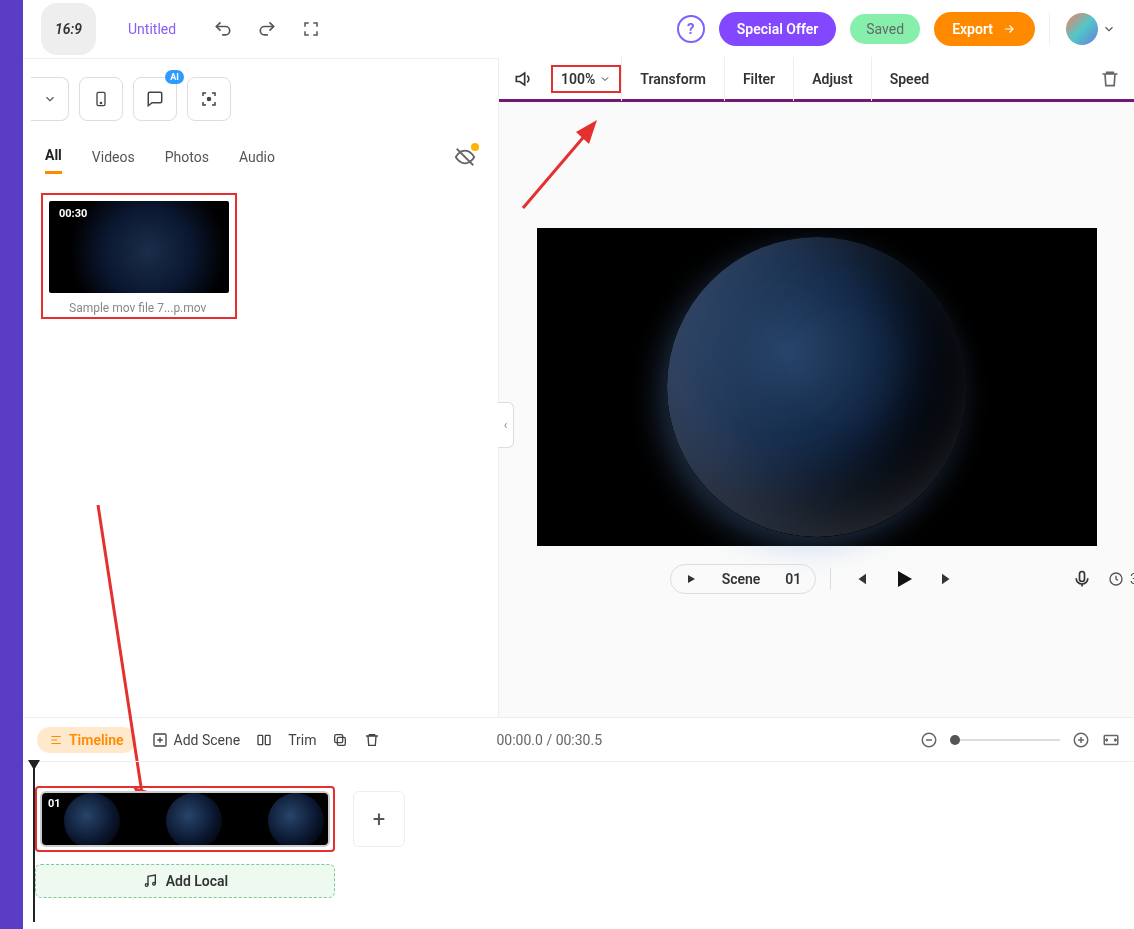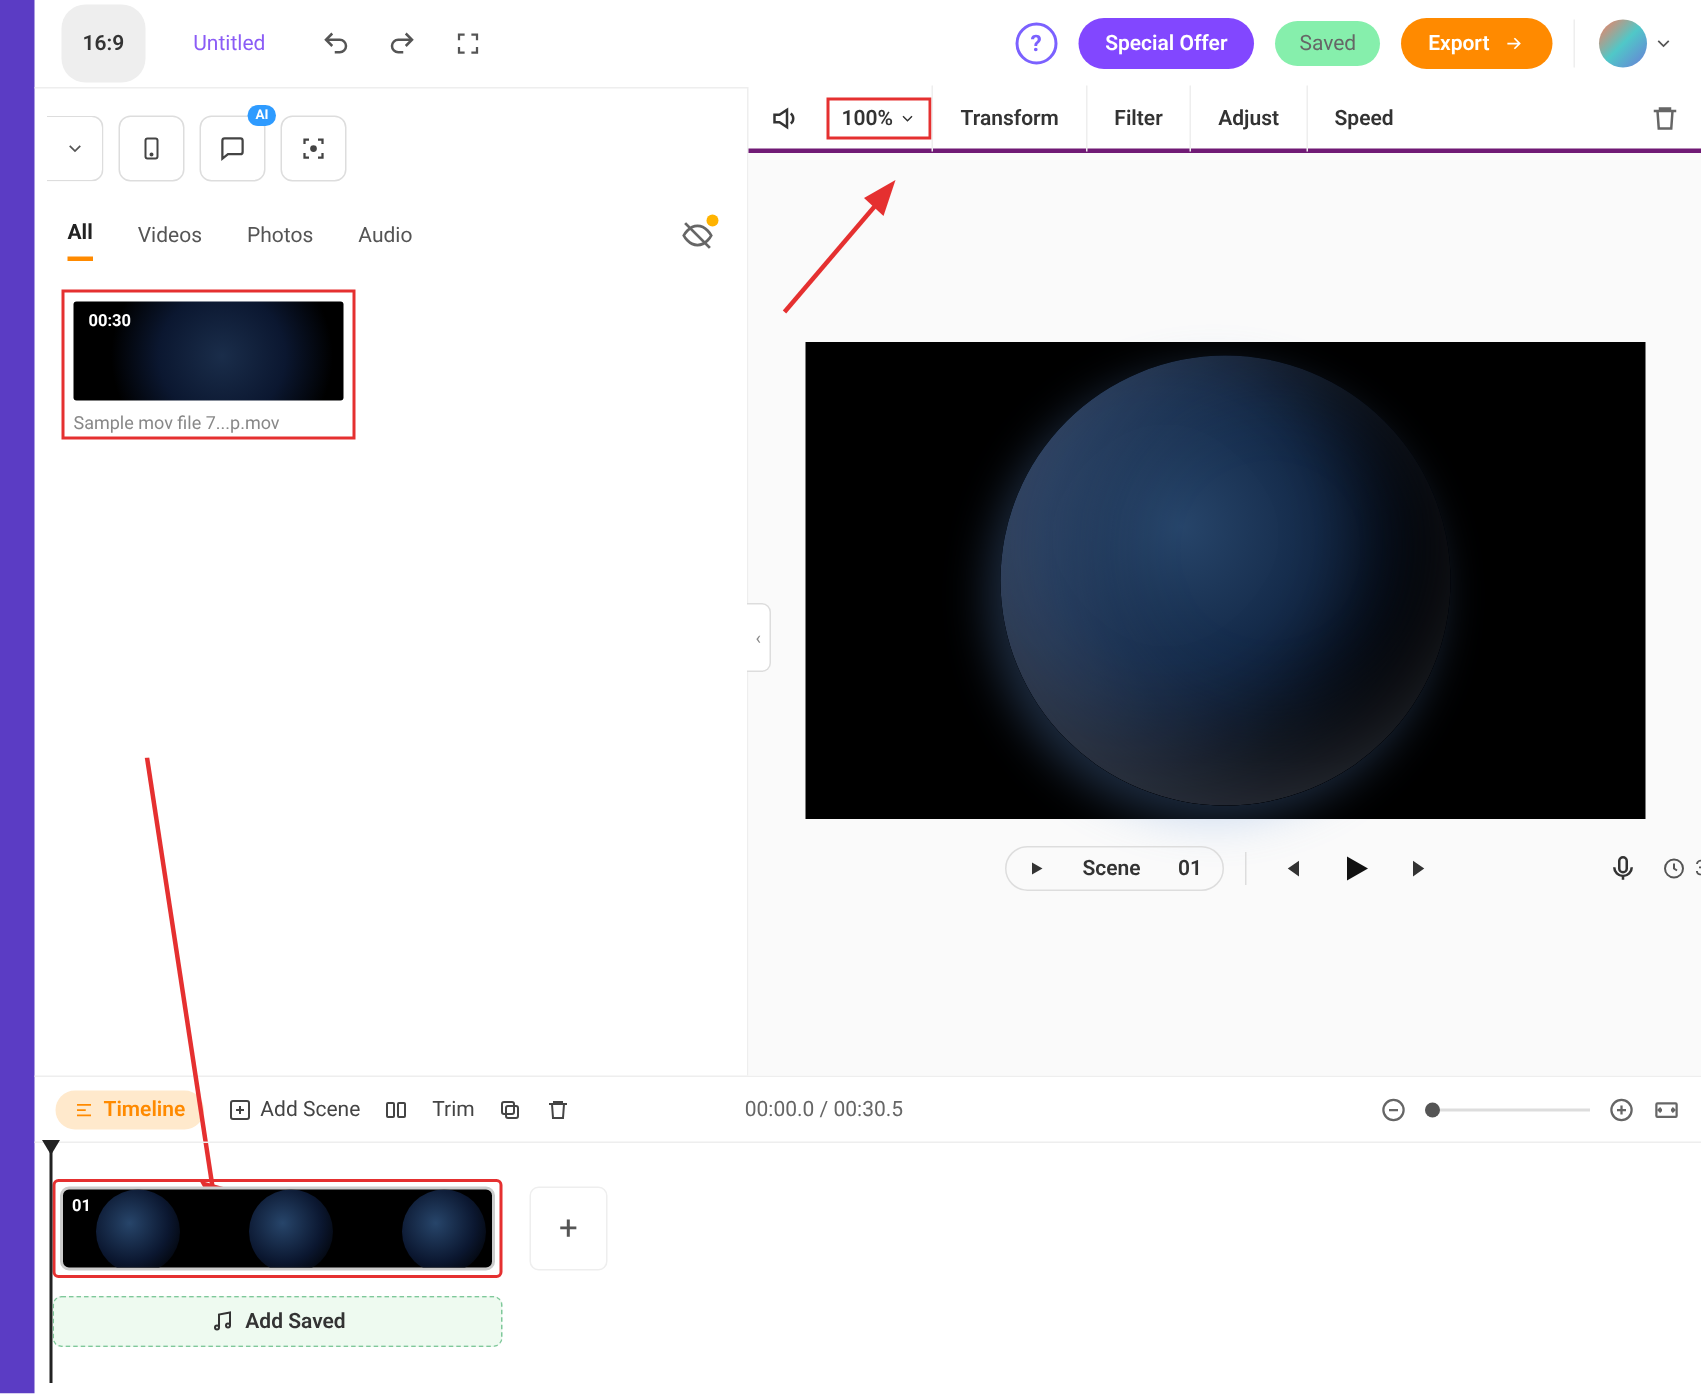"16:9" .aspect-pill { font-style: none -> italic }
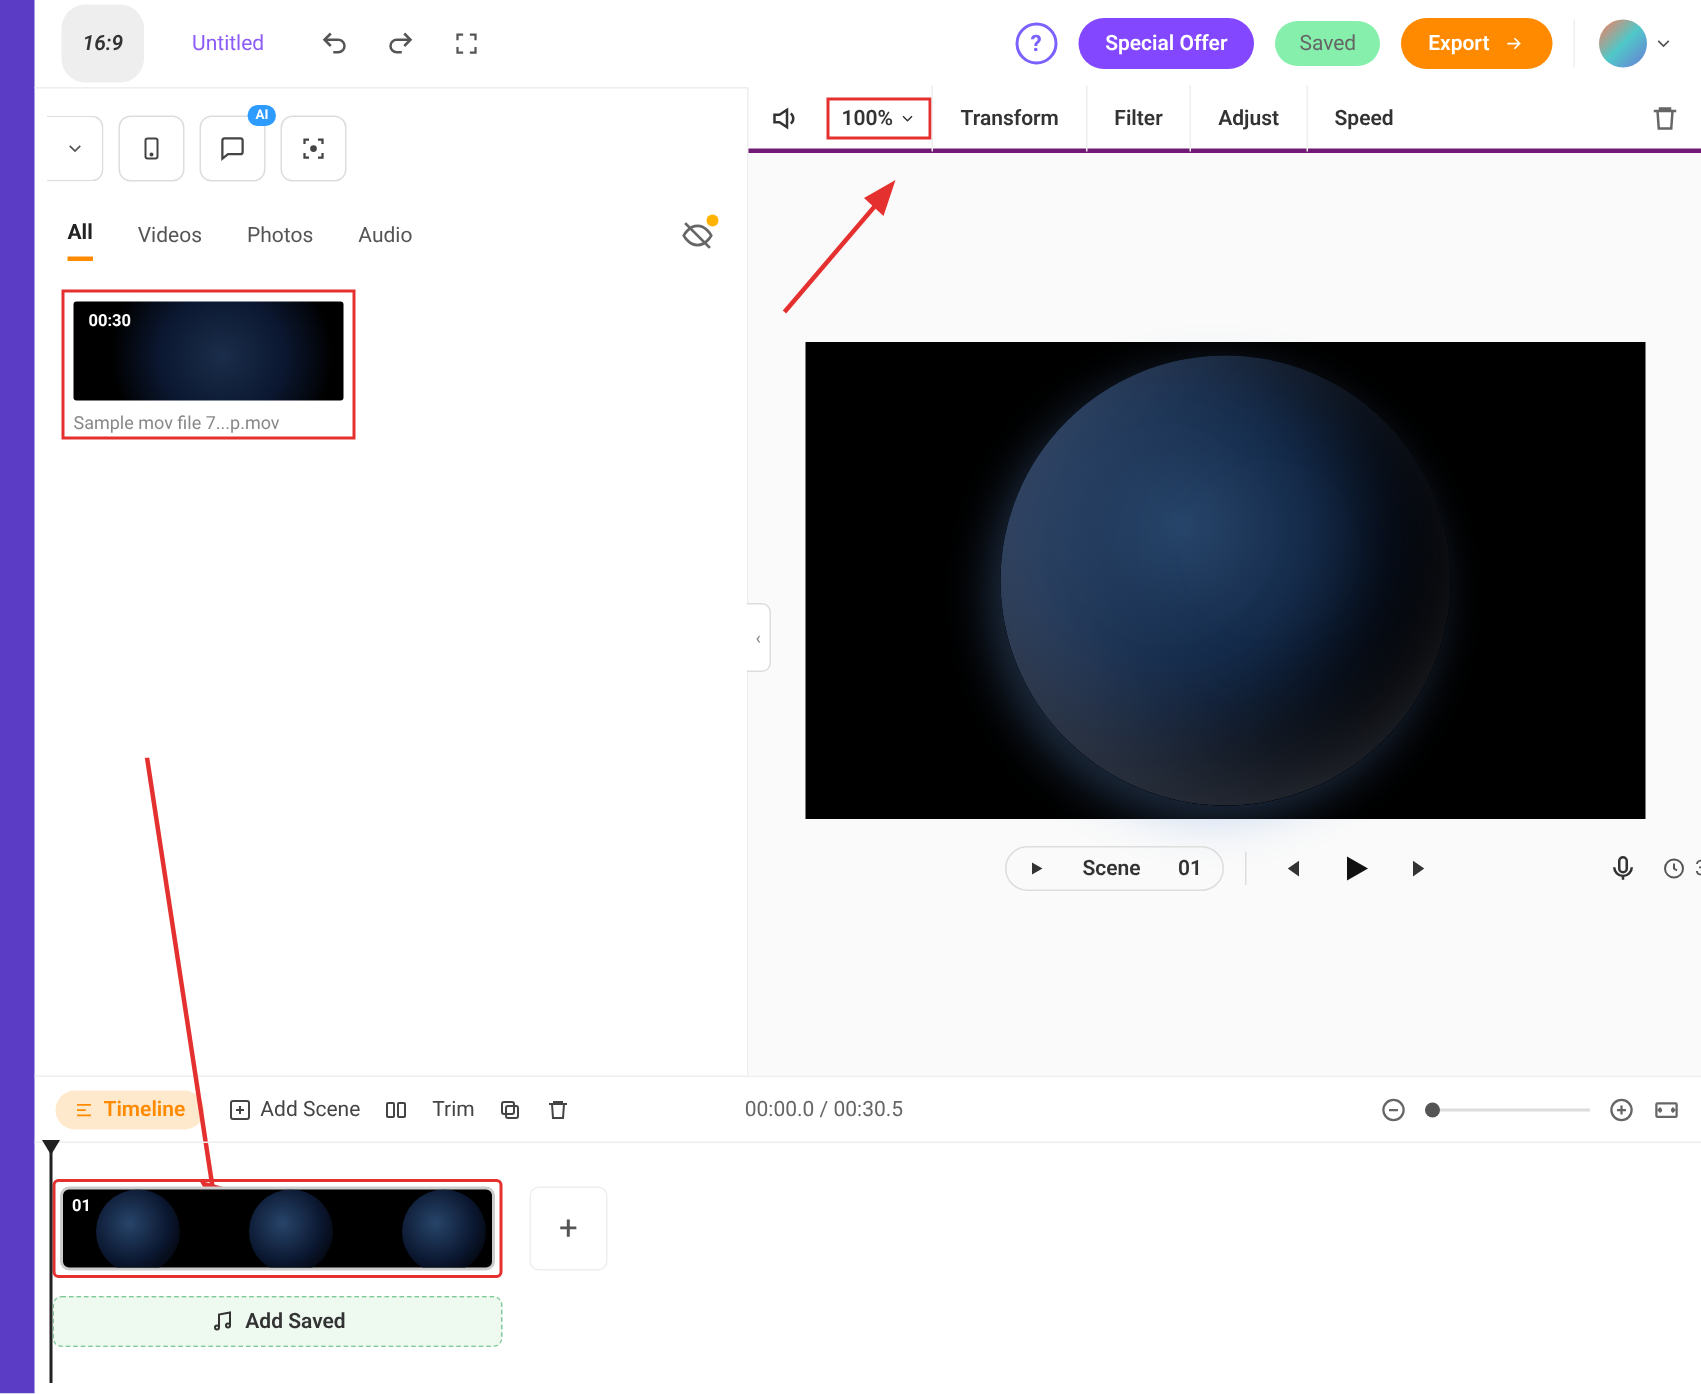"00:30" .media-thumb { height: 66px -> 92px }
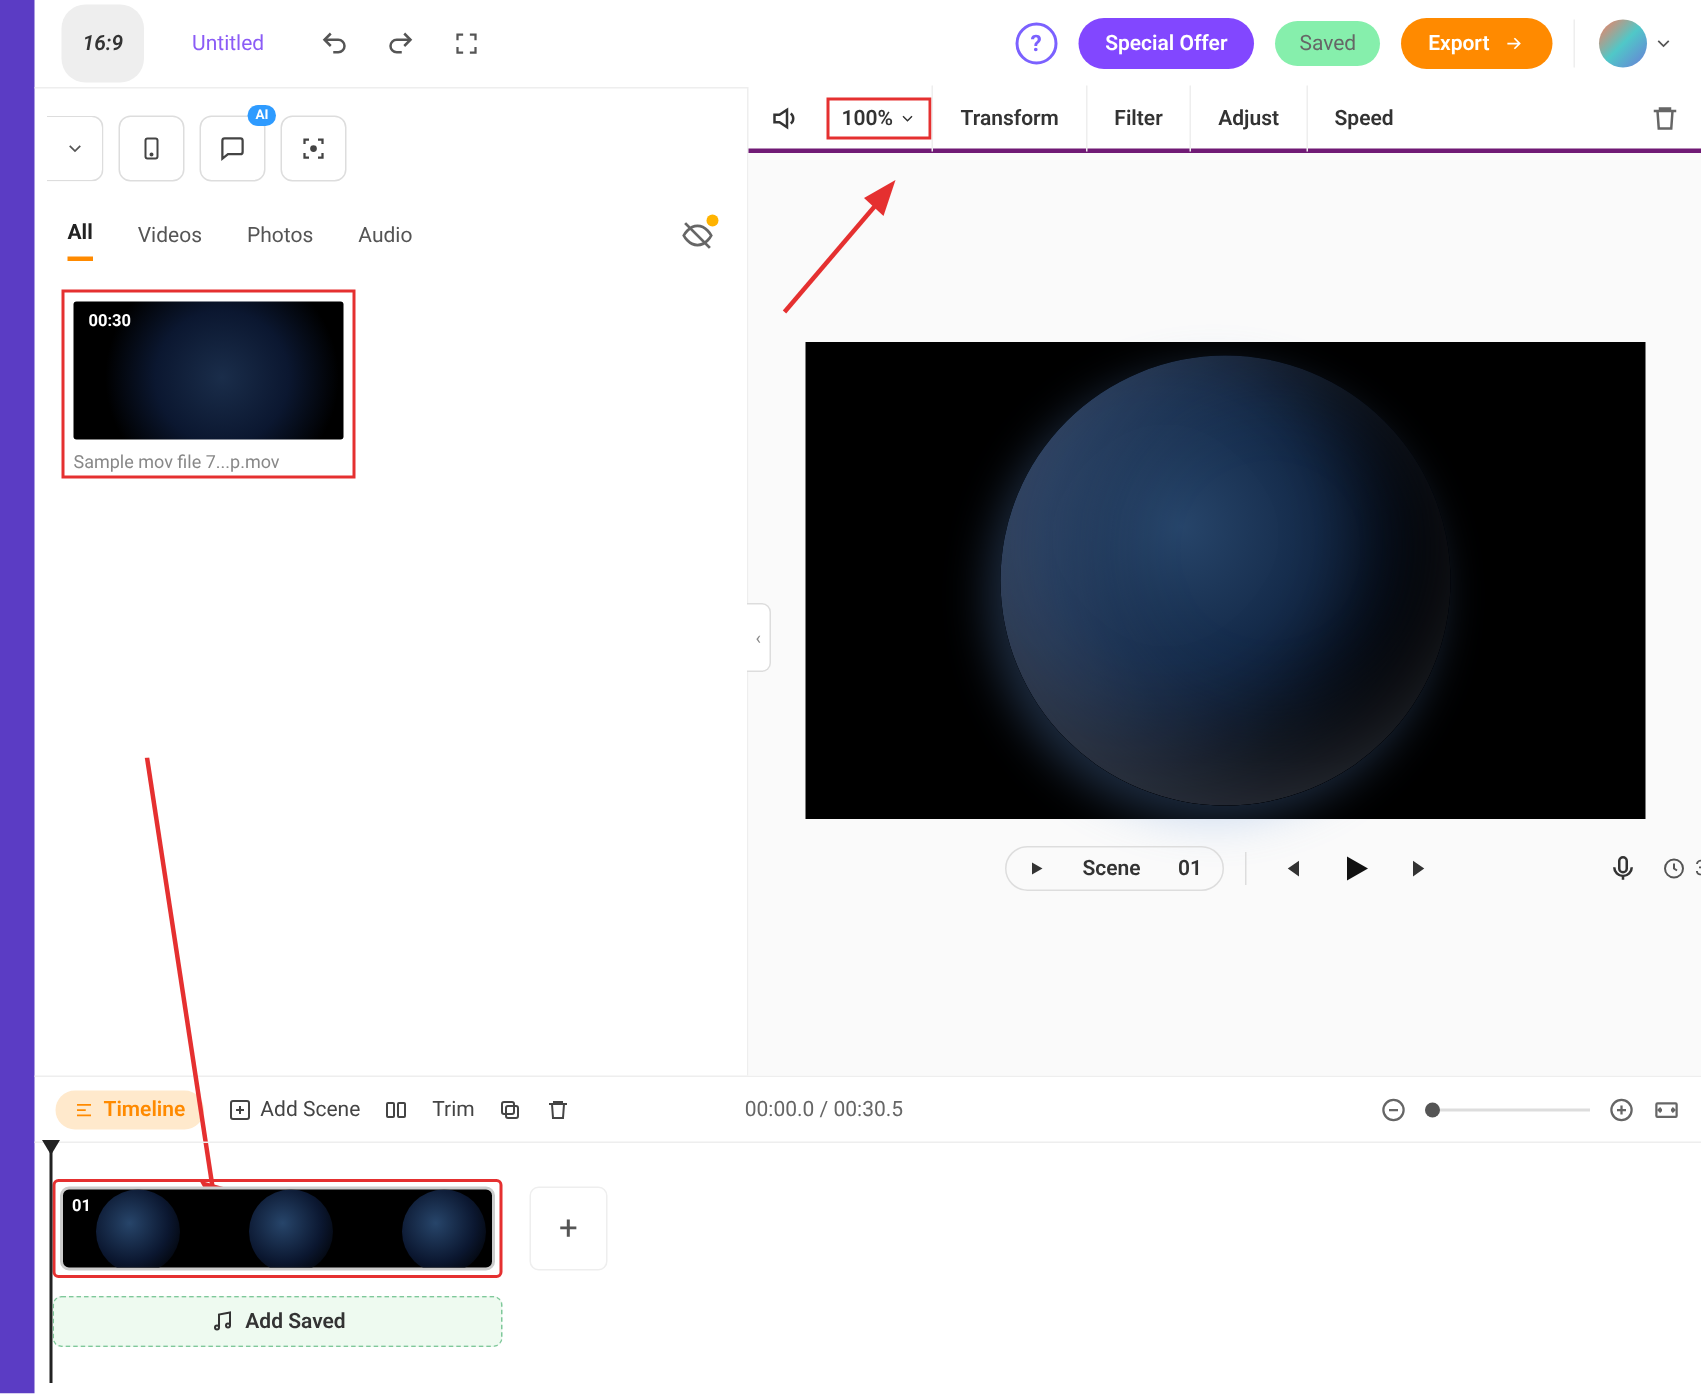"Sample mov file 7...p.mov" .media-name { margin-left: none -> 20px }
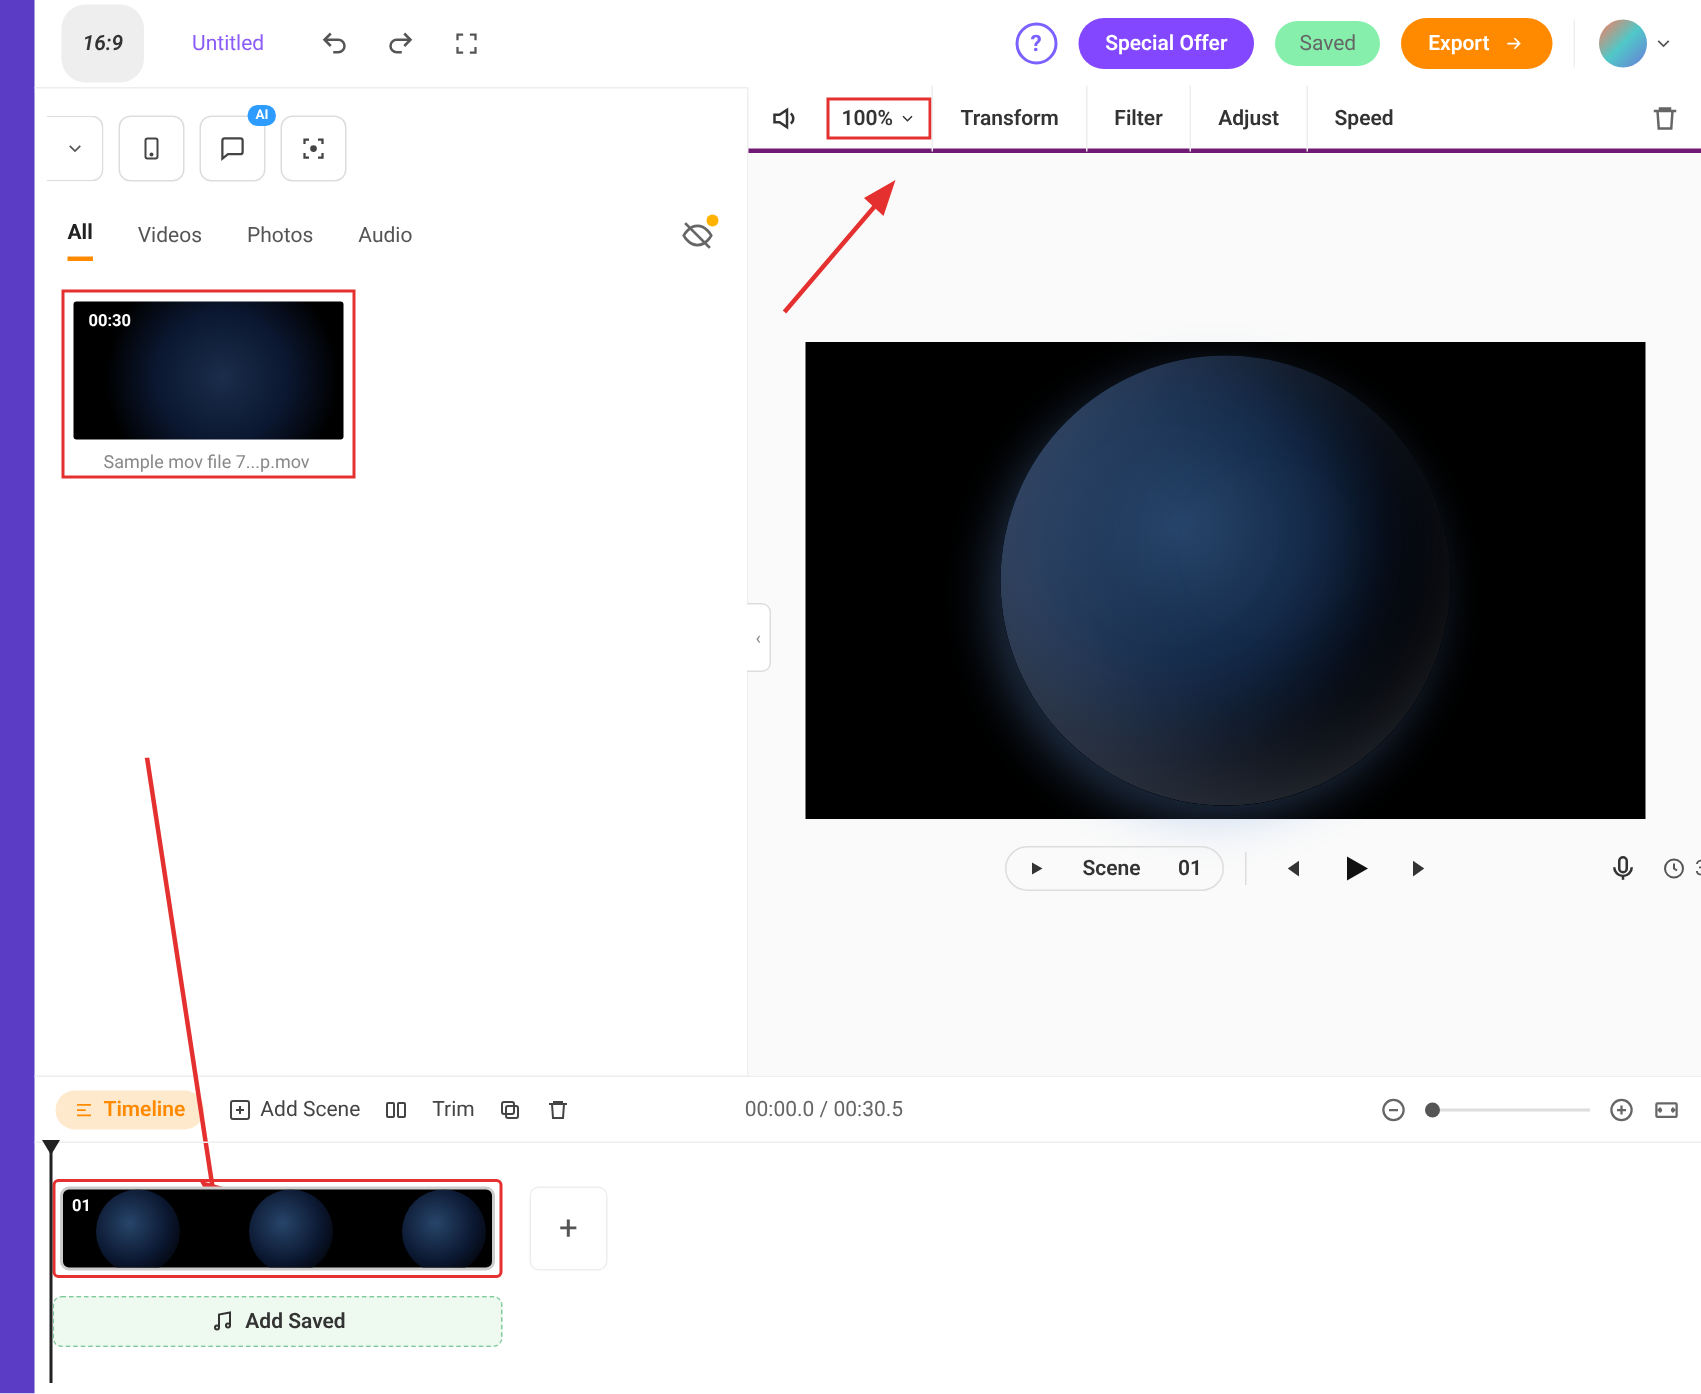"Add Saved" span { text: Saved -> Local }
